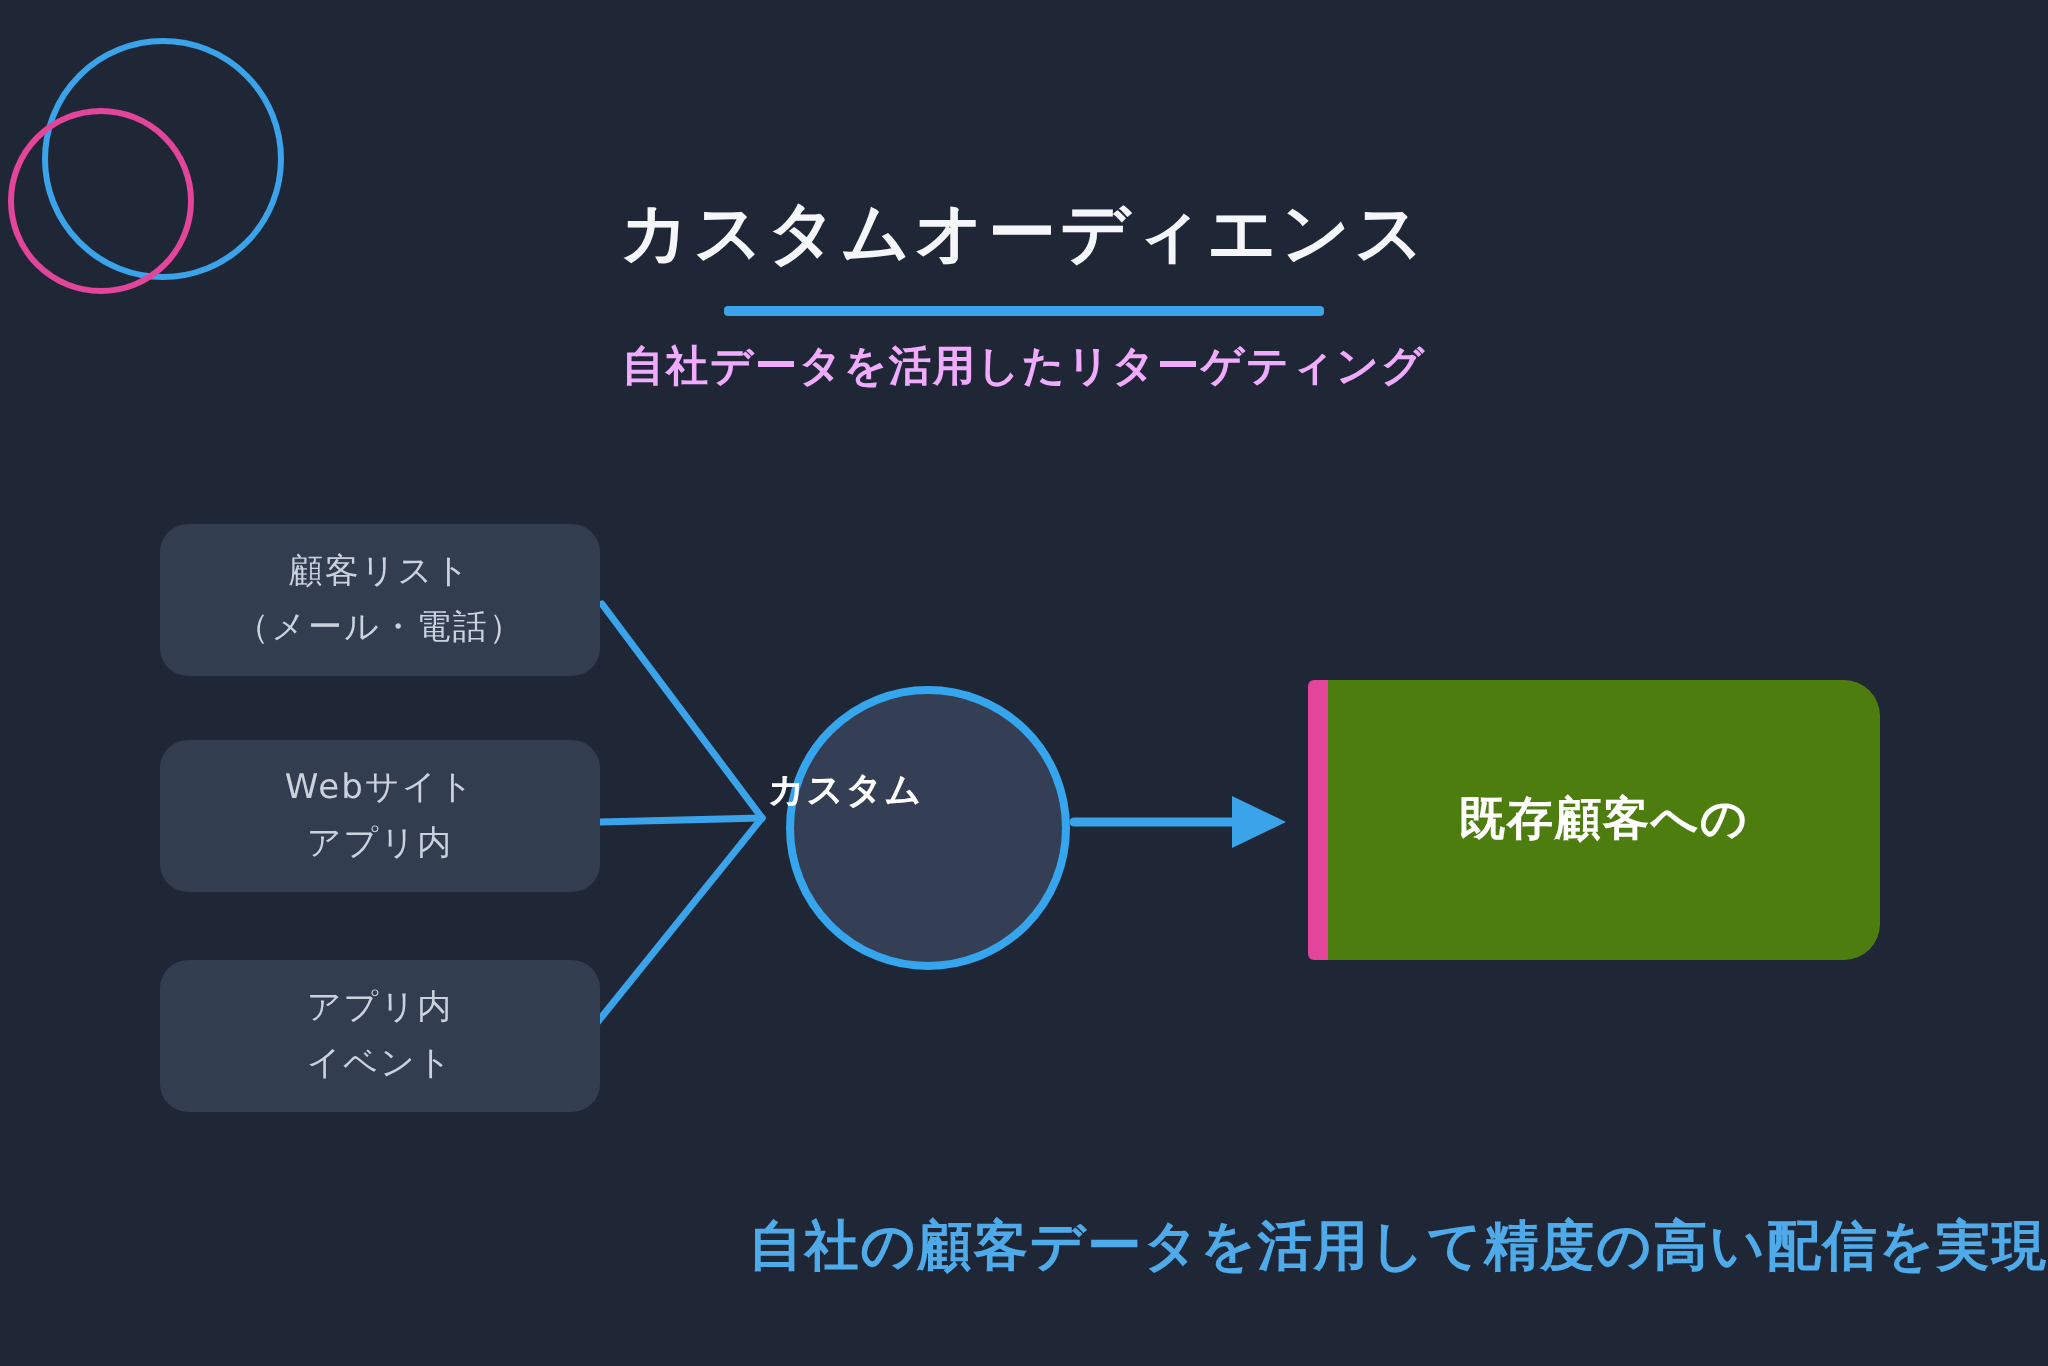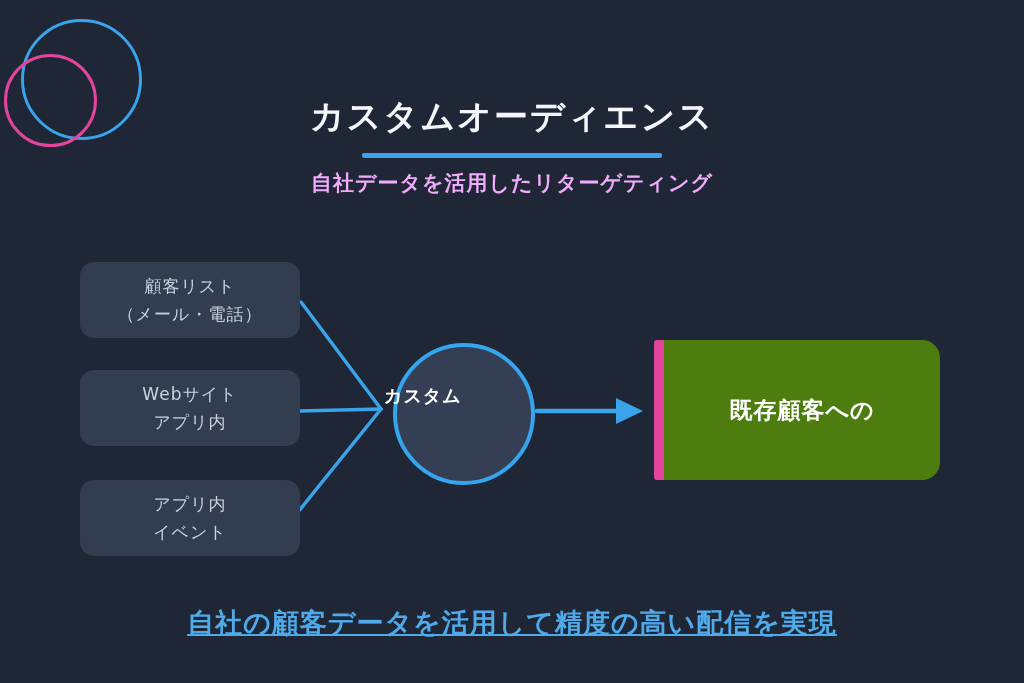"自社の顧客データを活用して精度の高い配信を実現" .footer-note { text-align: center -> right; text-decoration: underline -> none }
